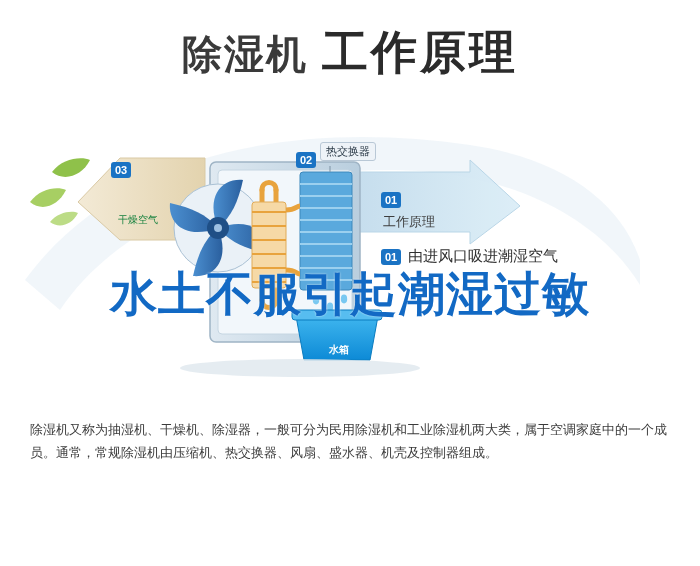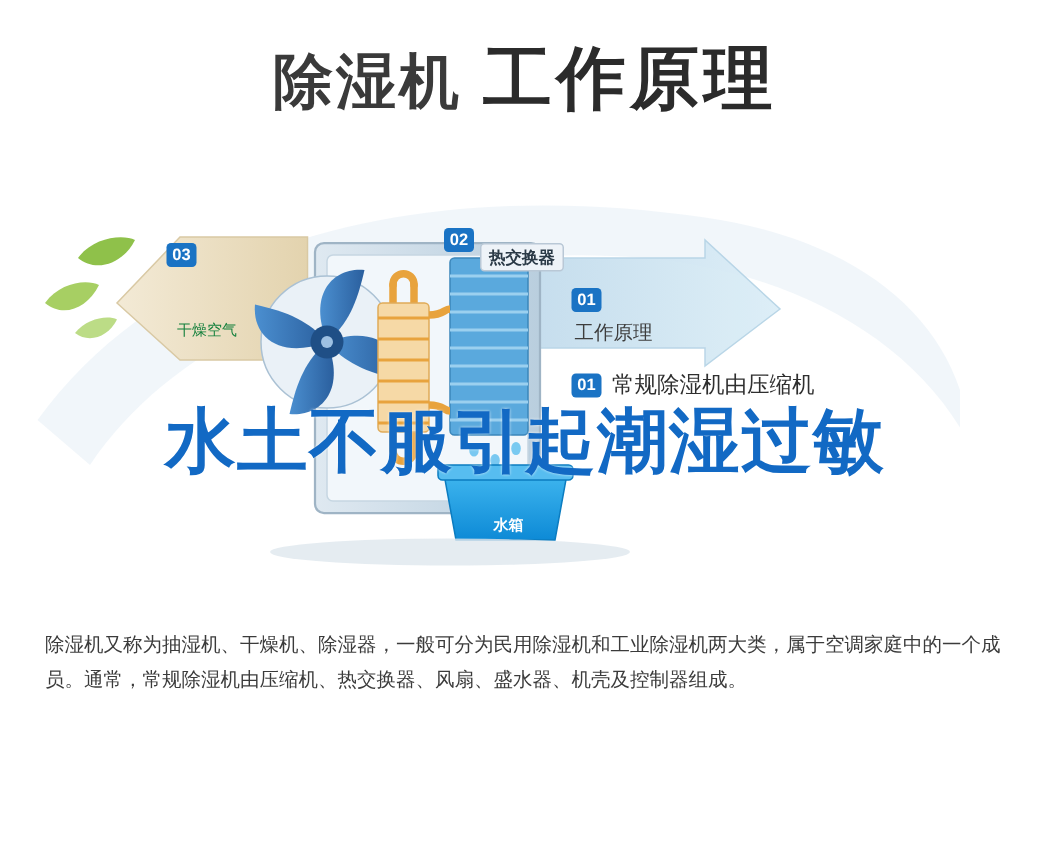"热交换器" .chip { font-weight: bold -> none; top: 52px -> 32px }
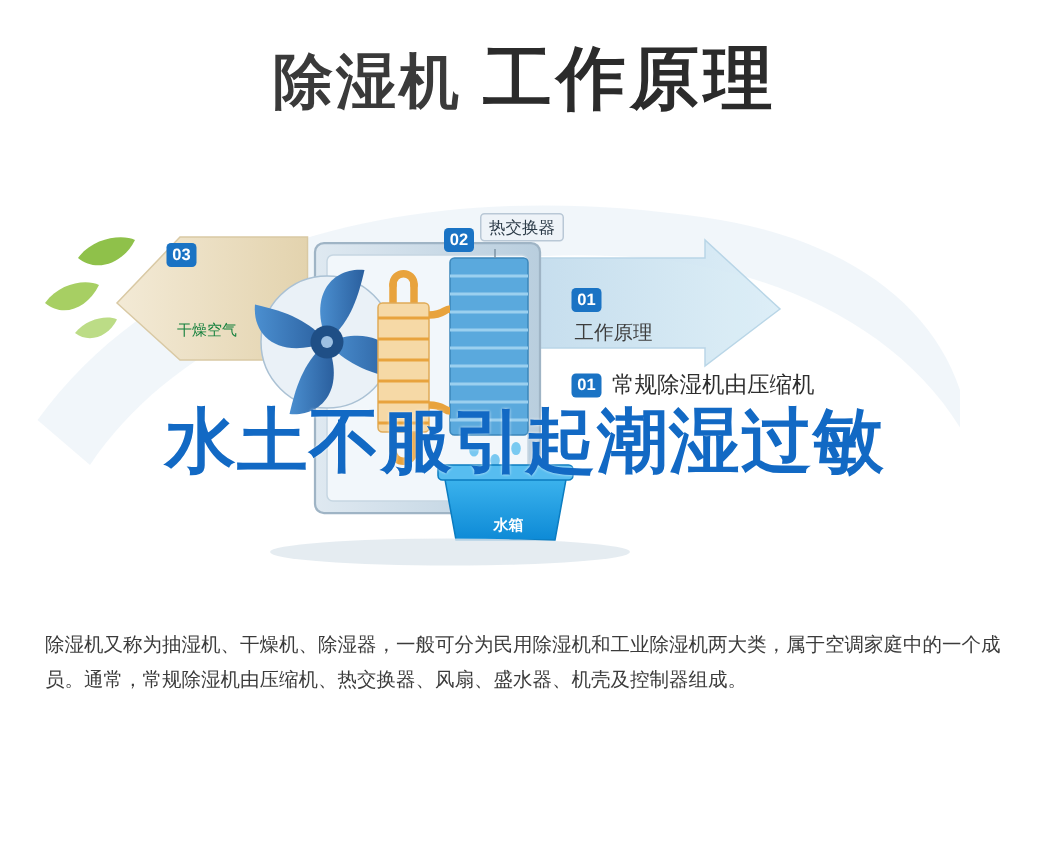"常规除湿机由压缩机" span.stext { text: 常规除湿机由压缩机 -> 由进风口吸进潮湿空气 }
